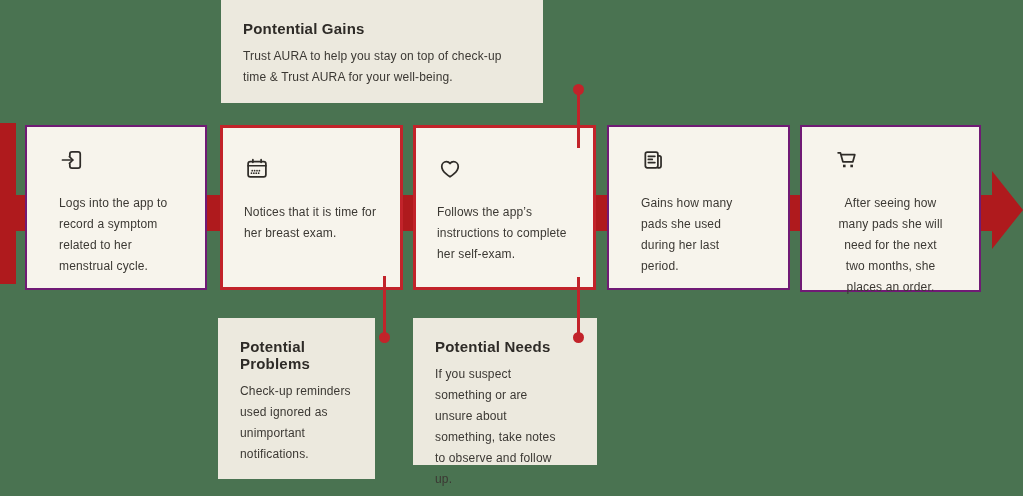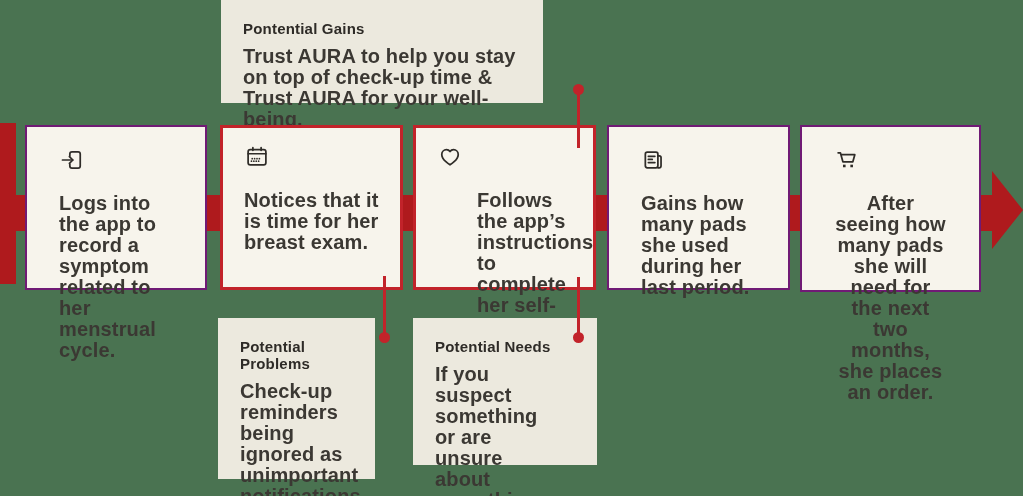"Trust AURA to help you" .step-text, .acc-body { font-size: 20px -> 12px; font-weight: bold -> none }
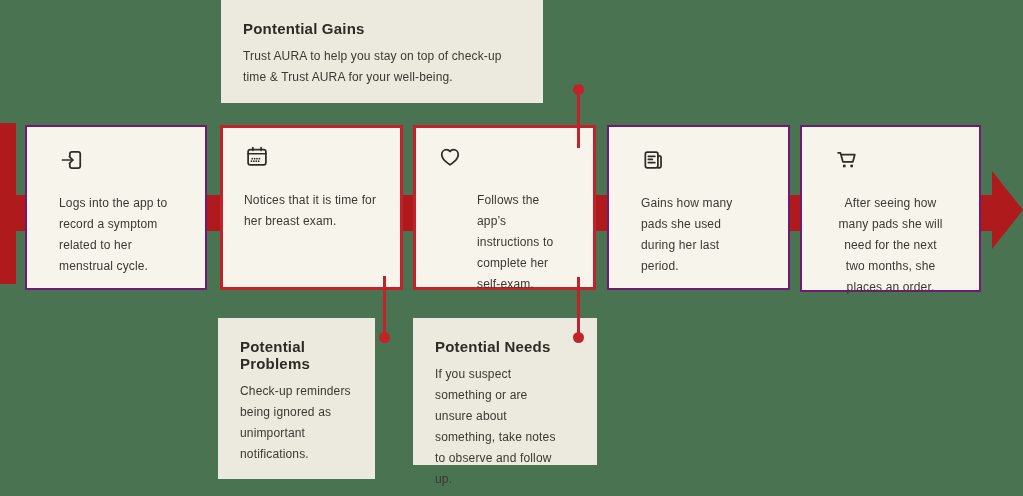"Notices that it is time" .step.highlight { padding: 16px 21px -> 28px 21px }
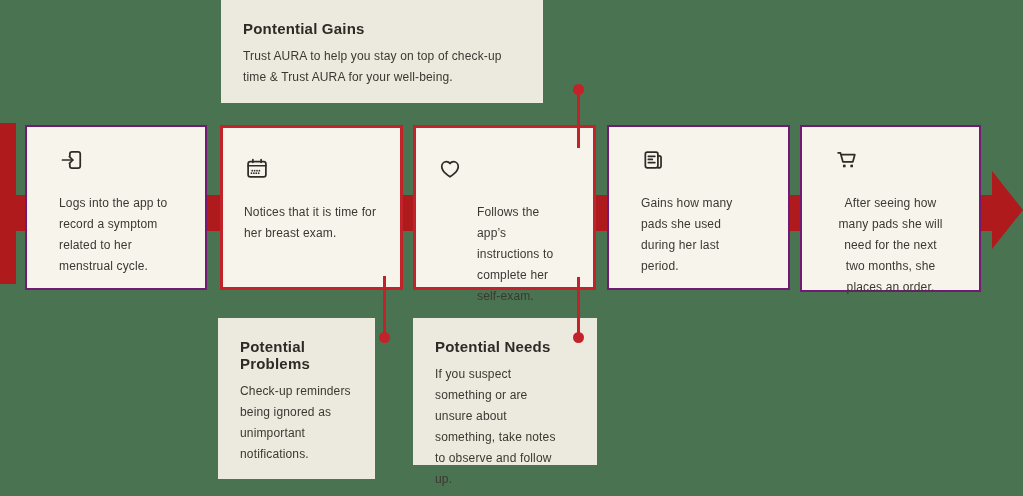"Follows the app’s instructions to" p.step-text { margin-left: 40px -> none }
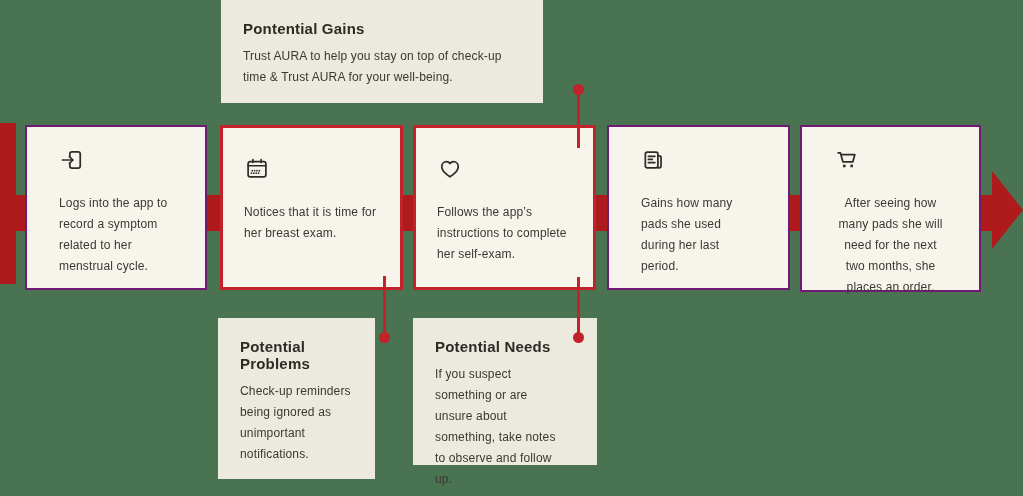"Check-up reminders being ignored as" p.acc-body { text: being -> used }
